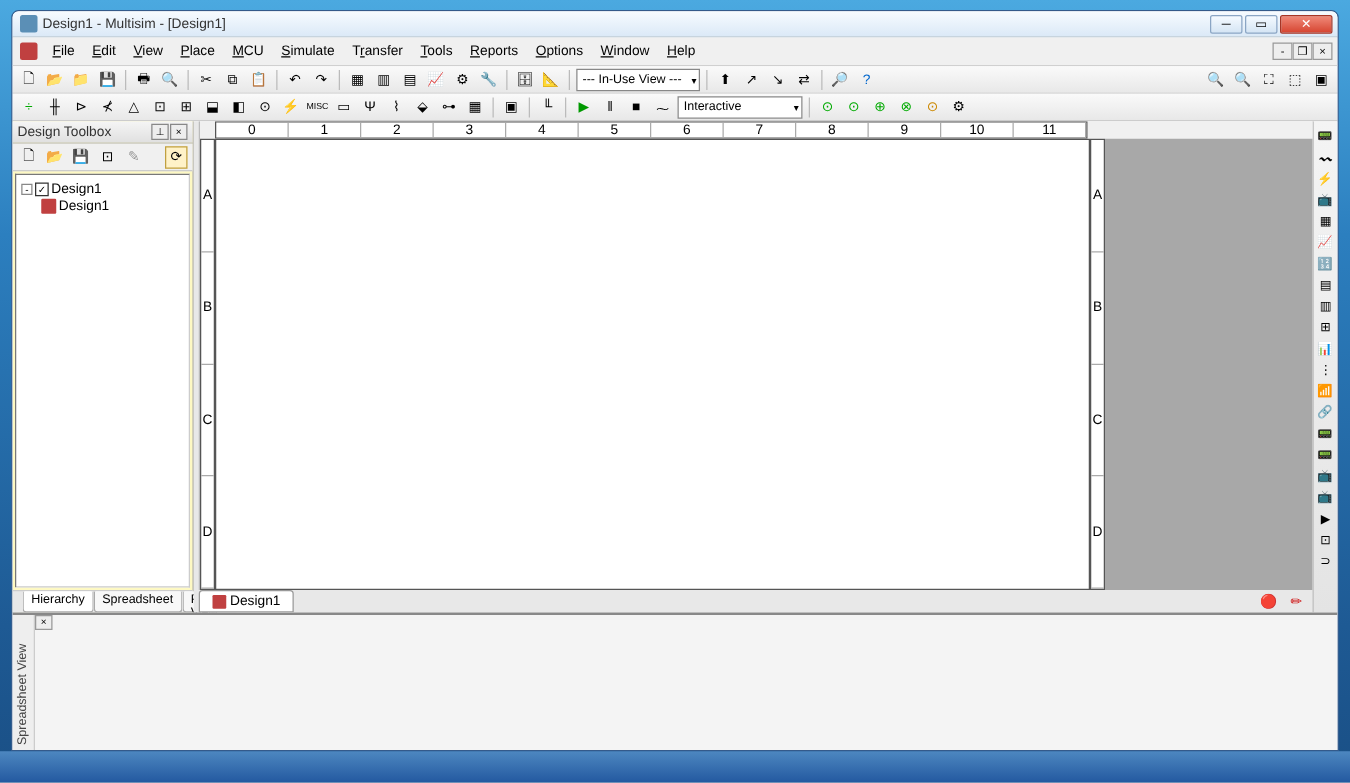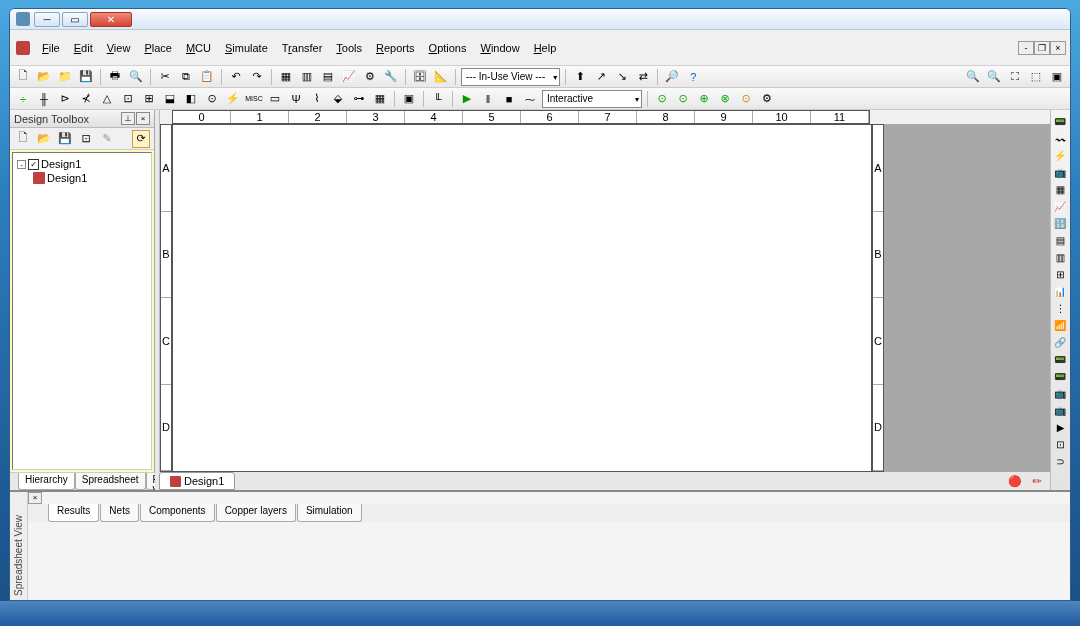"Design1 - Multisim - [Design1]" div.title { html: none -> <div>Design1 - Multisim - [Design1]</div> }
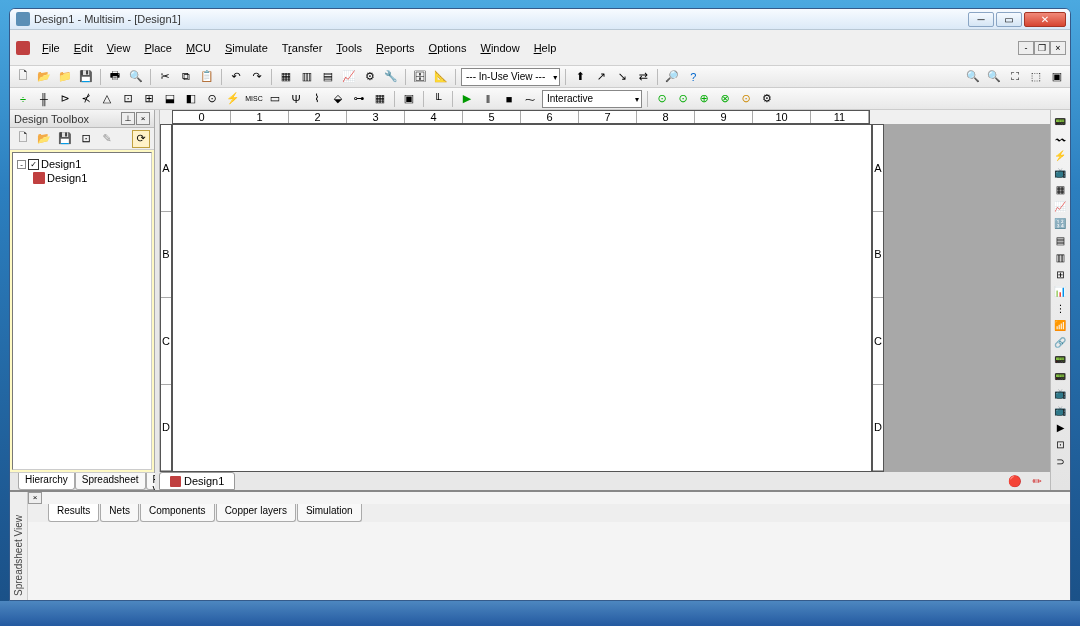"File" .menubar { height: 36px -> 23px }
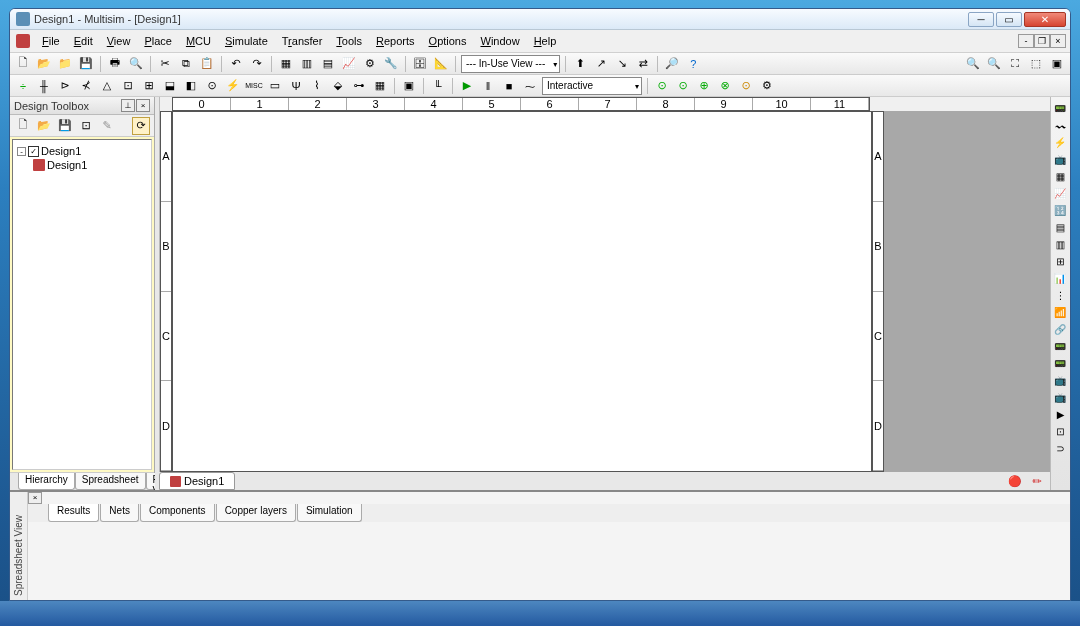"Results" div.sstabs { html: <div> <div>Results</div> <div>Nets</div> <div>Components</div> <div>Copper layers</div> <div>Simulation</div> </div> -> none }
